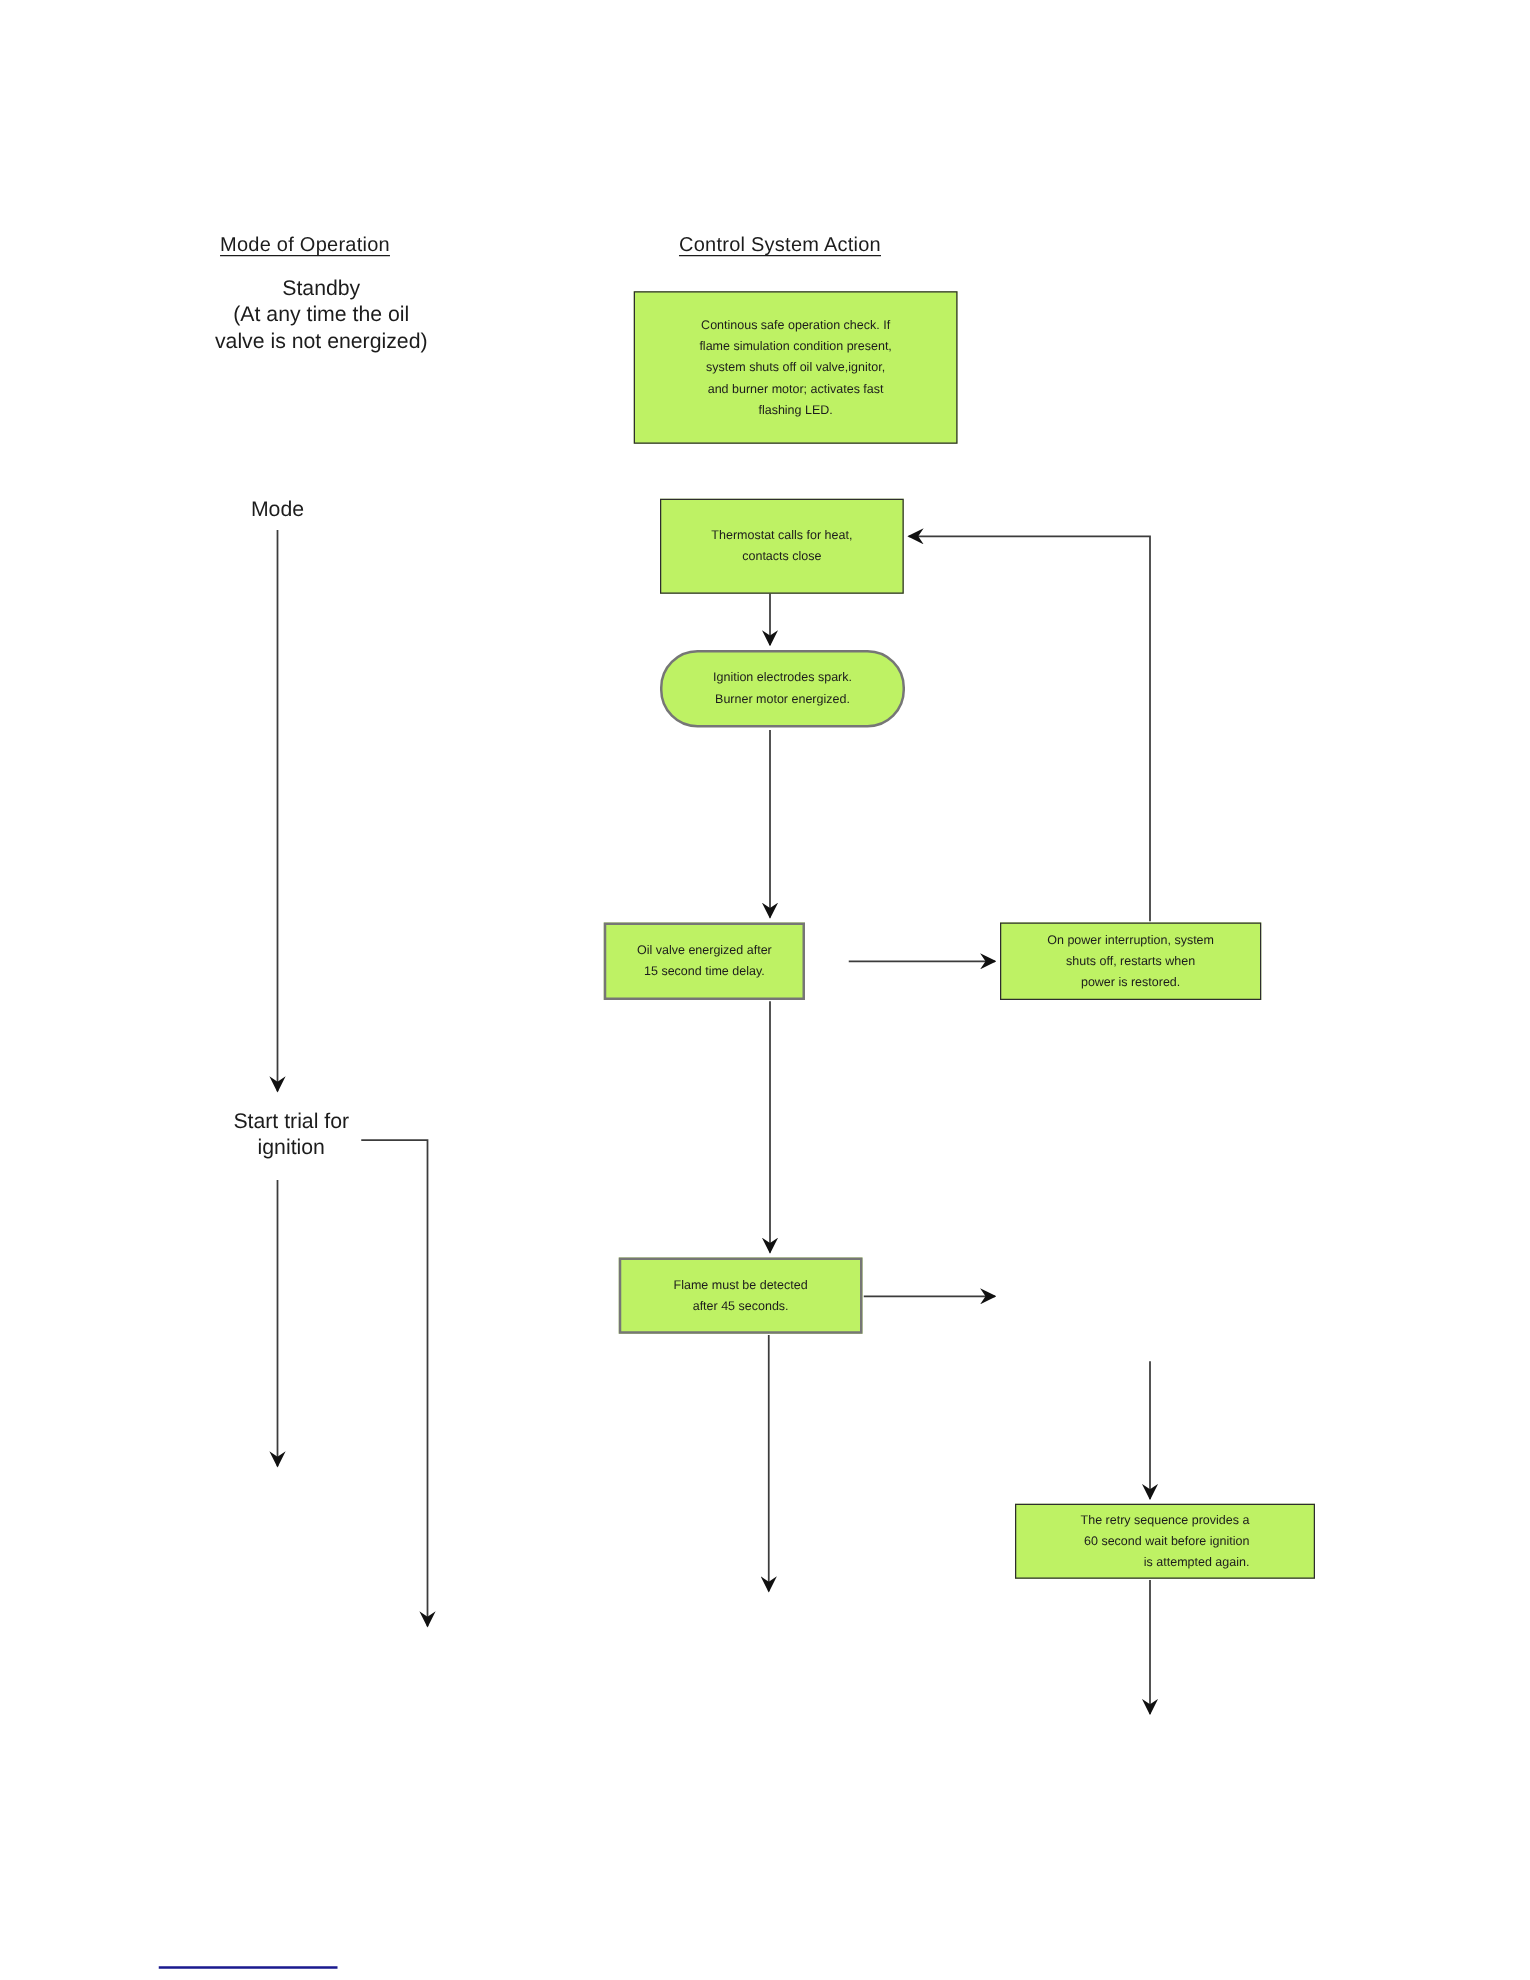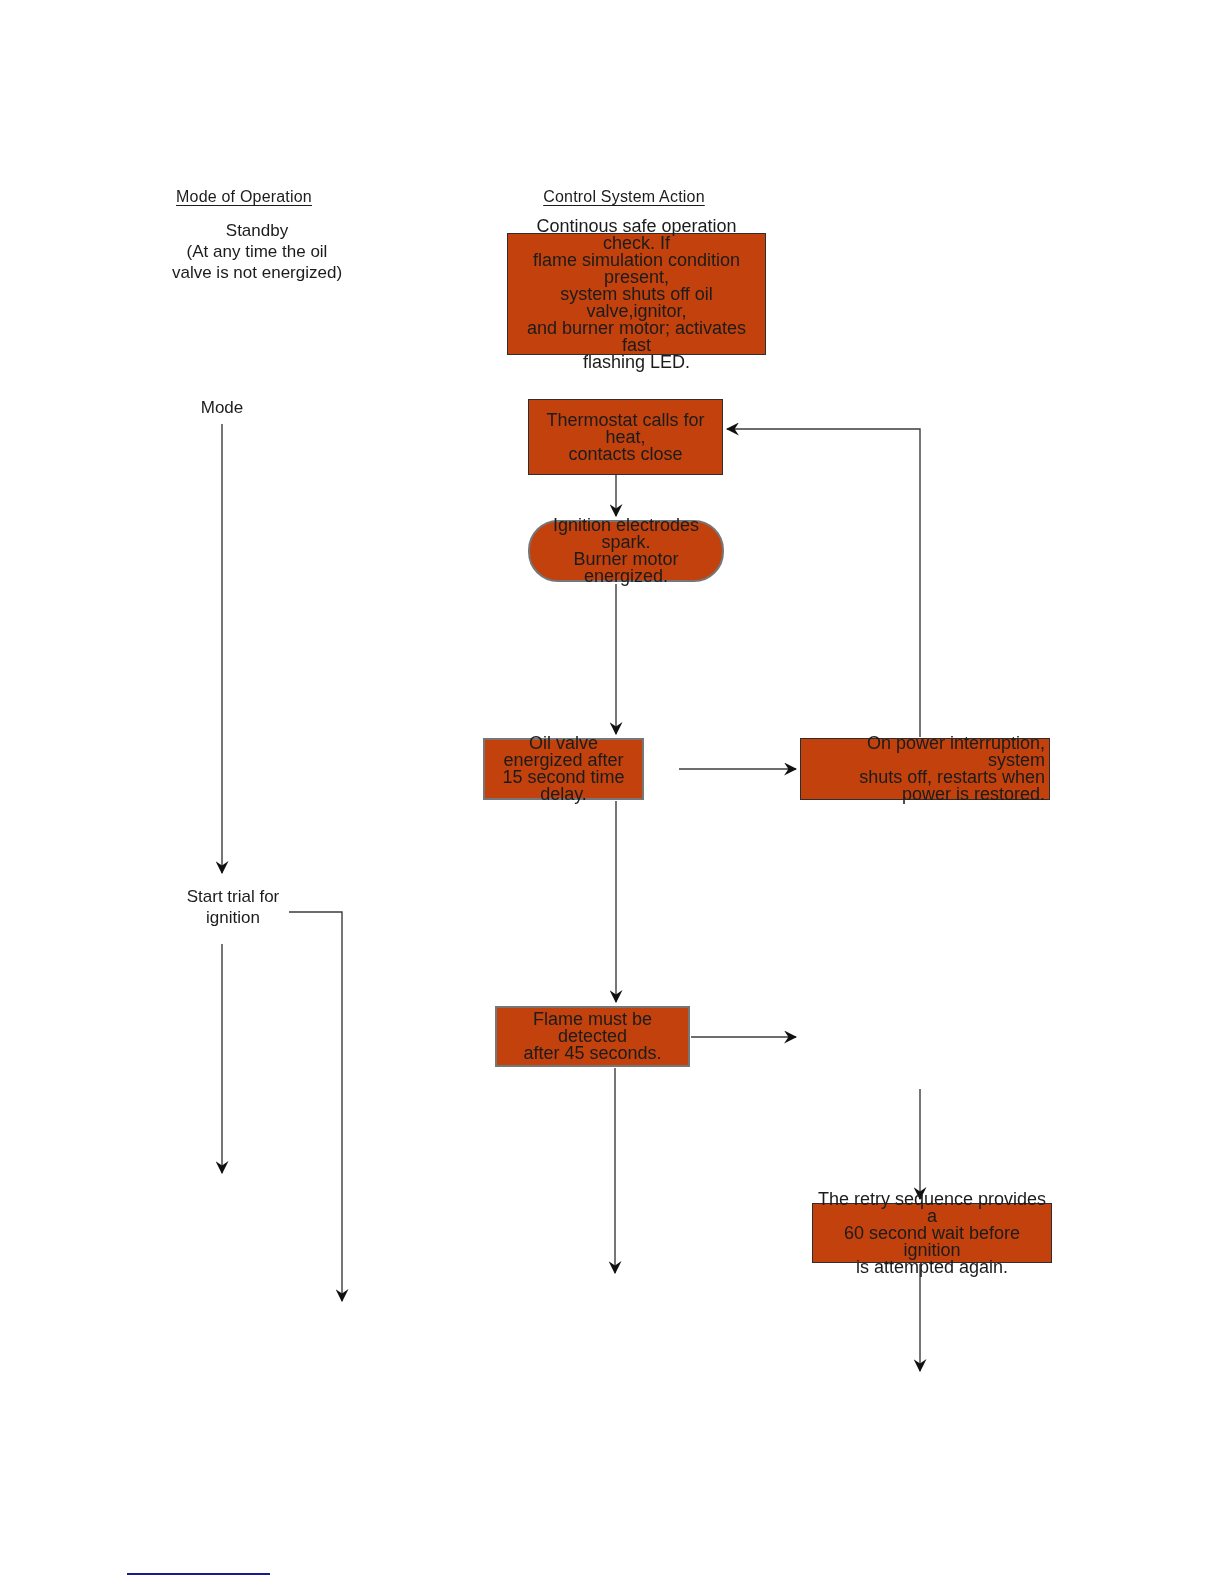"Continous safe operation check. If" .flow-box { background: #c2410c -> #bef264; font-size: 18px -> 10px }
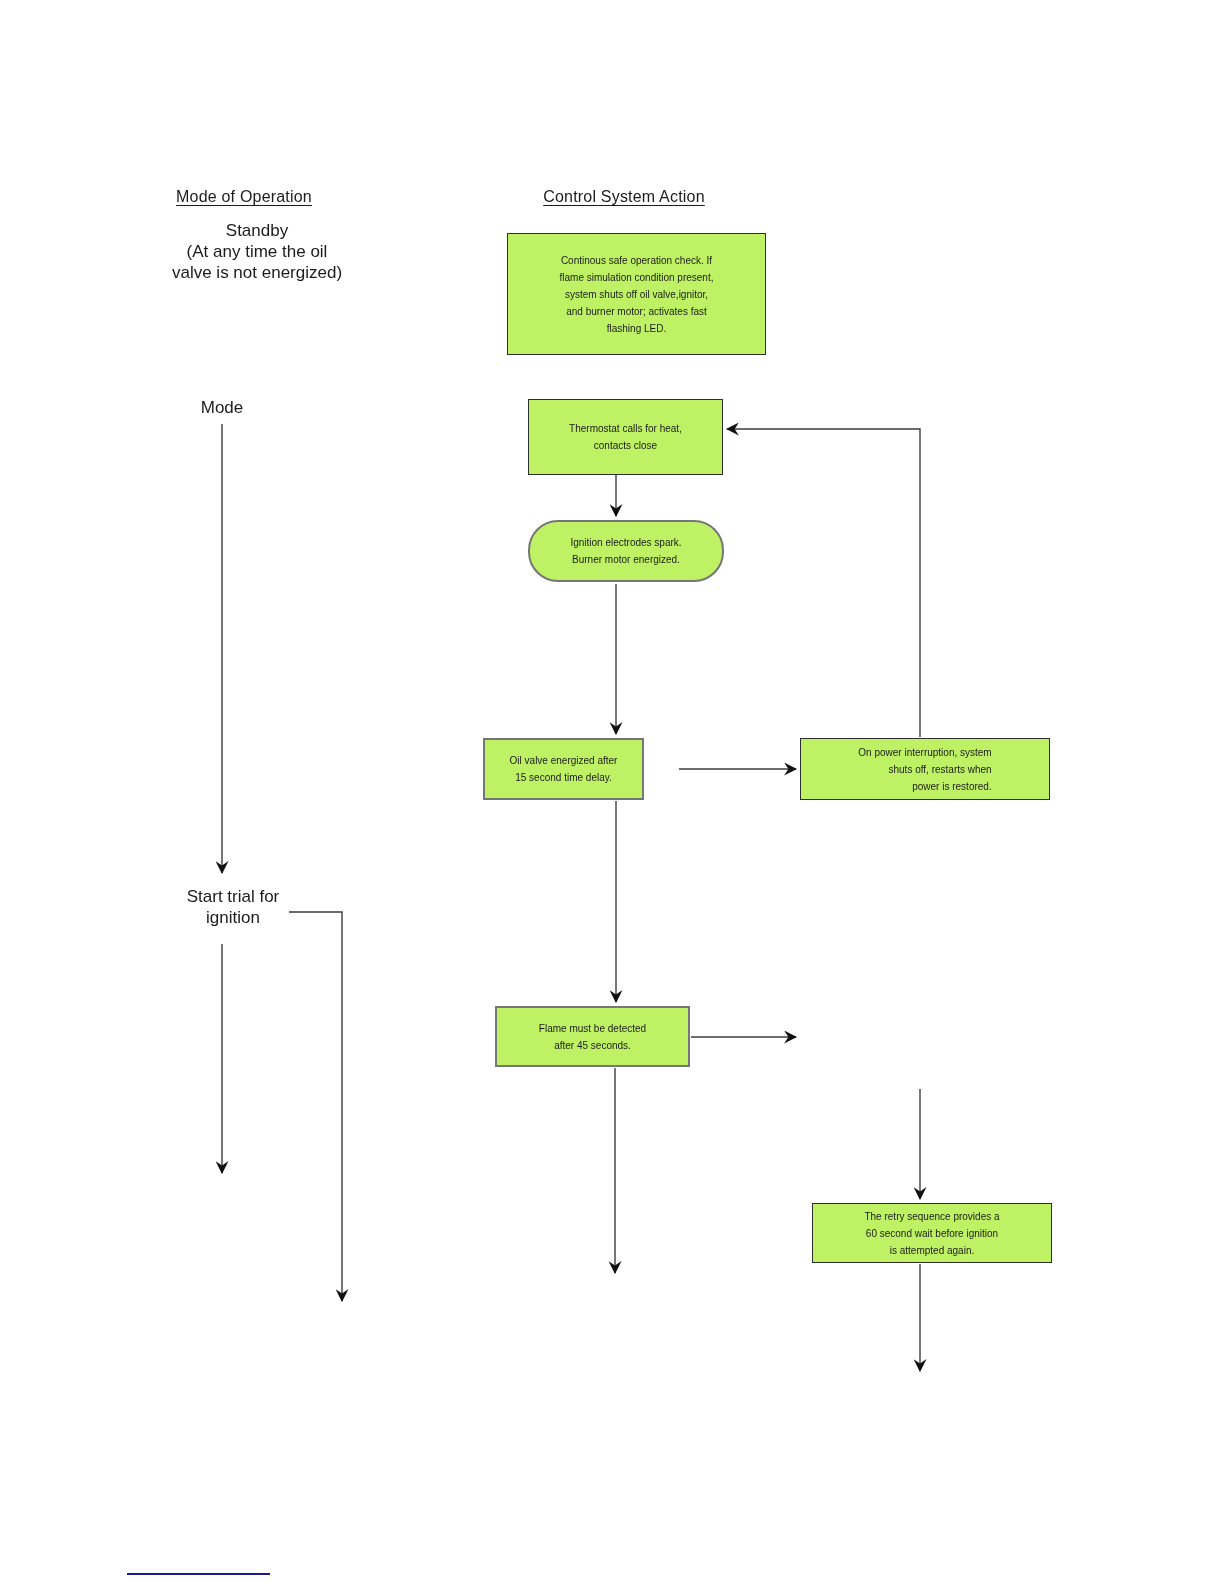"On power interruption, system" div.abs { text-align: right -> none; width: 250px -> 209px }
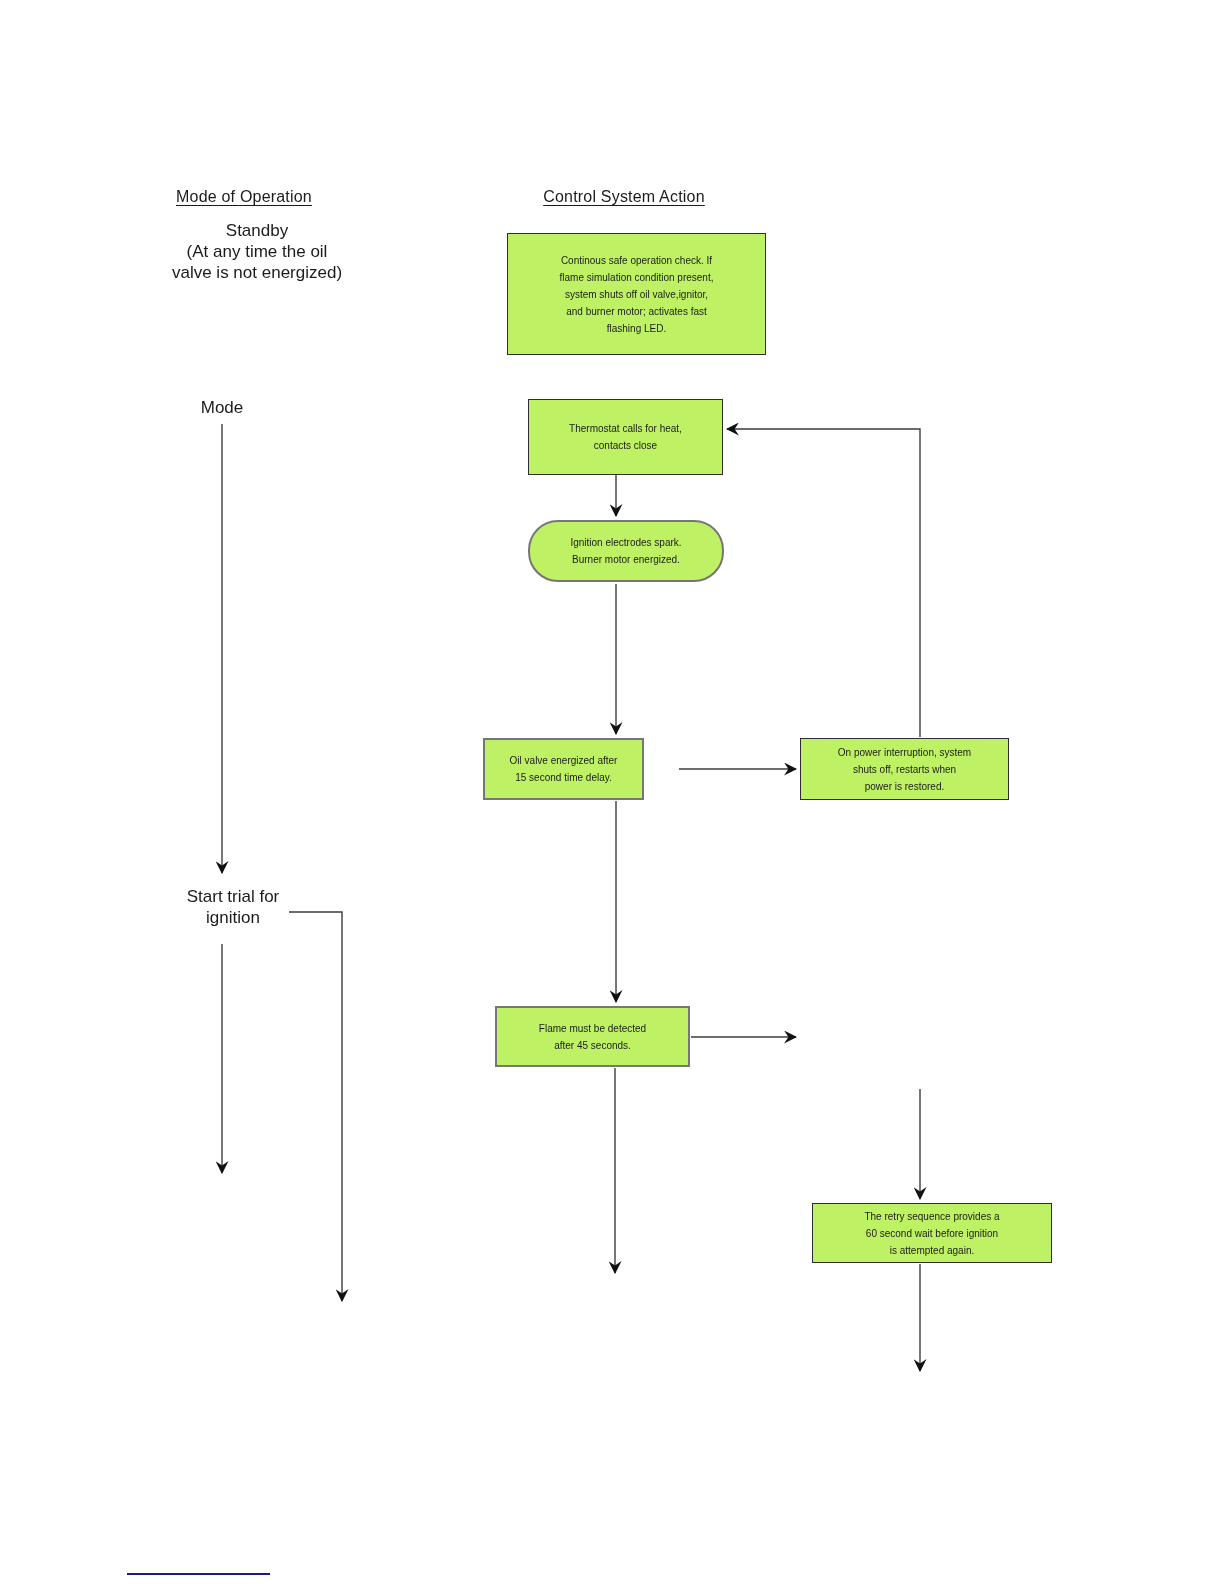"The retry sequence provides a" div.abs { text-align: none -> right }
